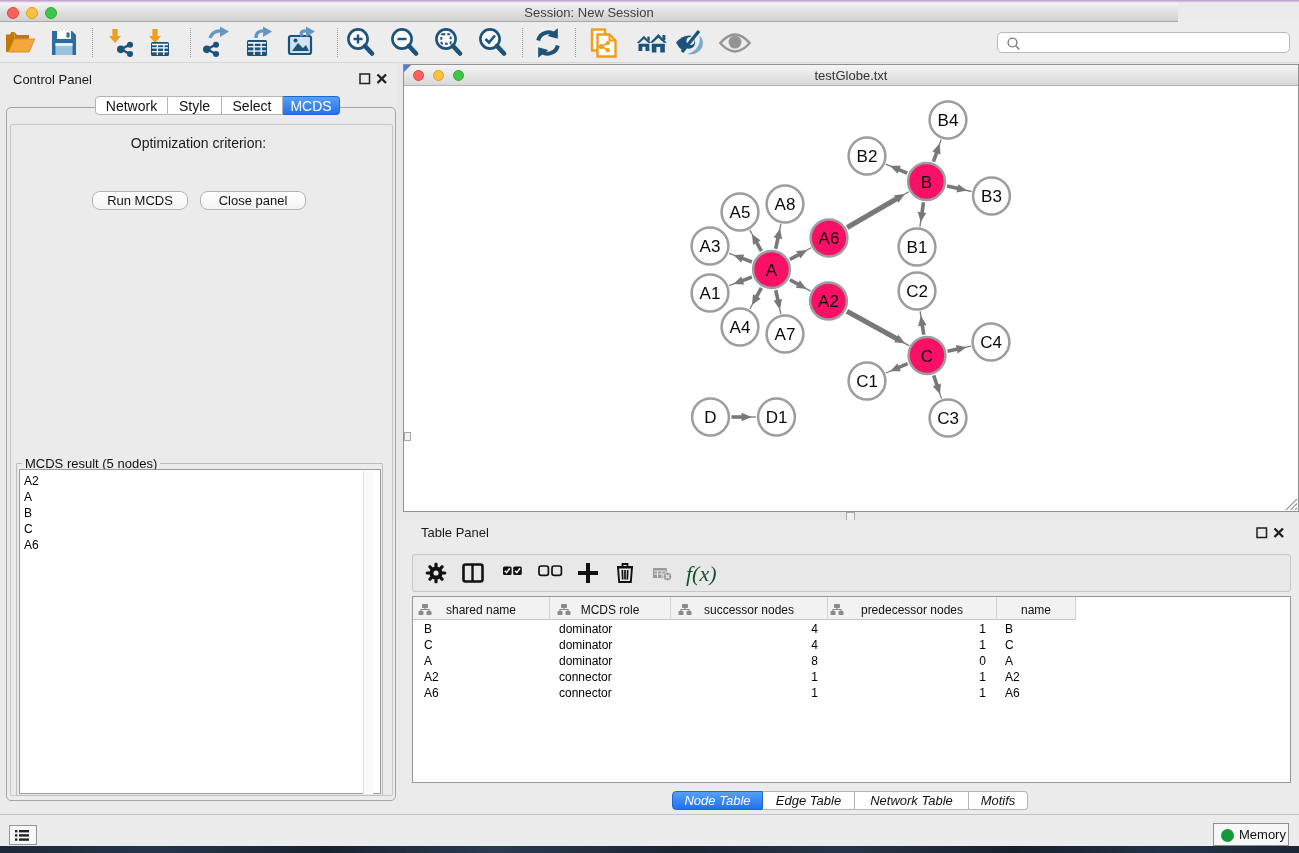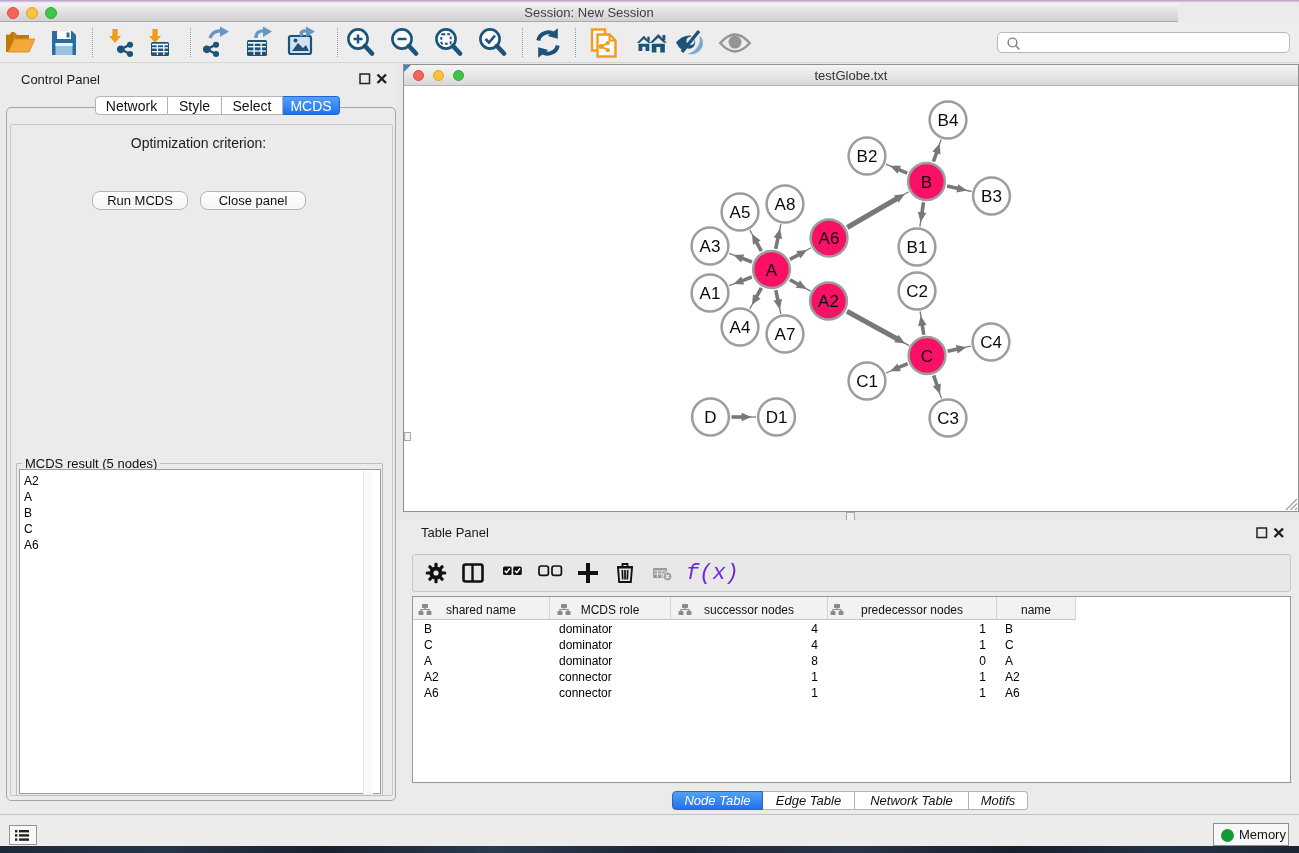"Control Panel" #cpanel .hdr { margin-left: 8px -> none }
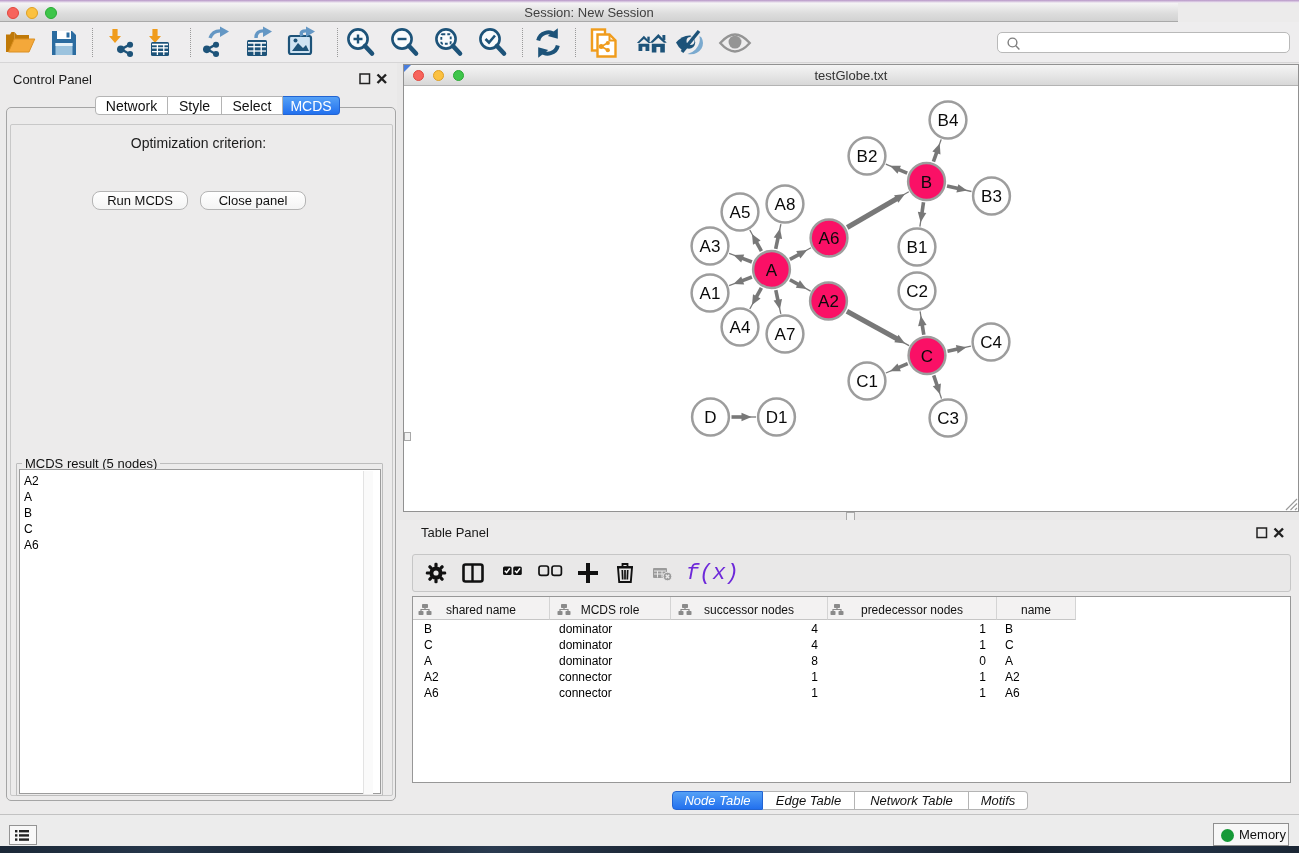"f(x)" div { color: #6d28d9 -> #14532d; font-family: Liberation Mono, monospace -> Liberation Serif, serif }
